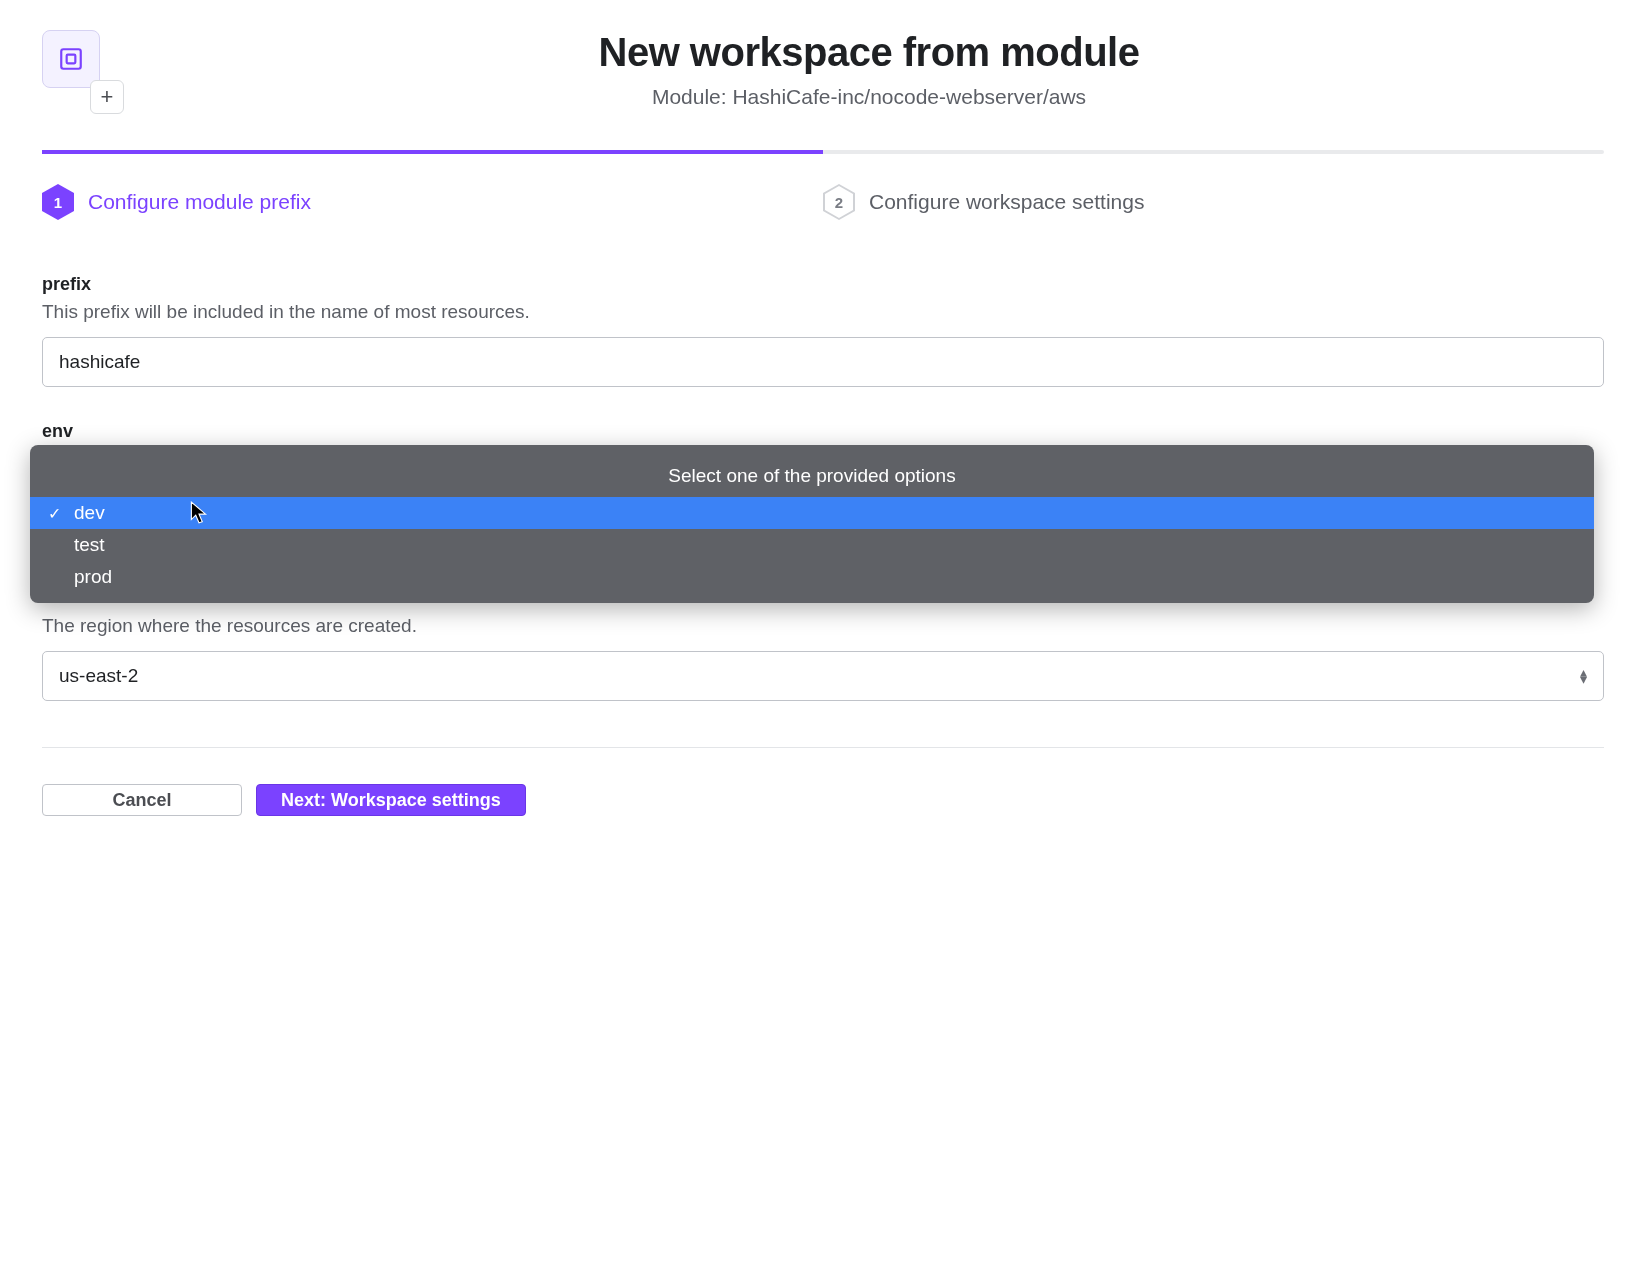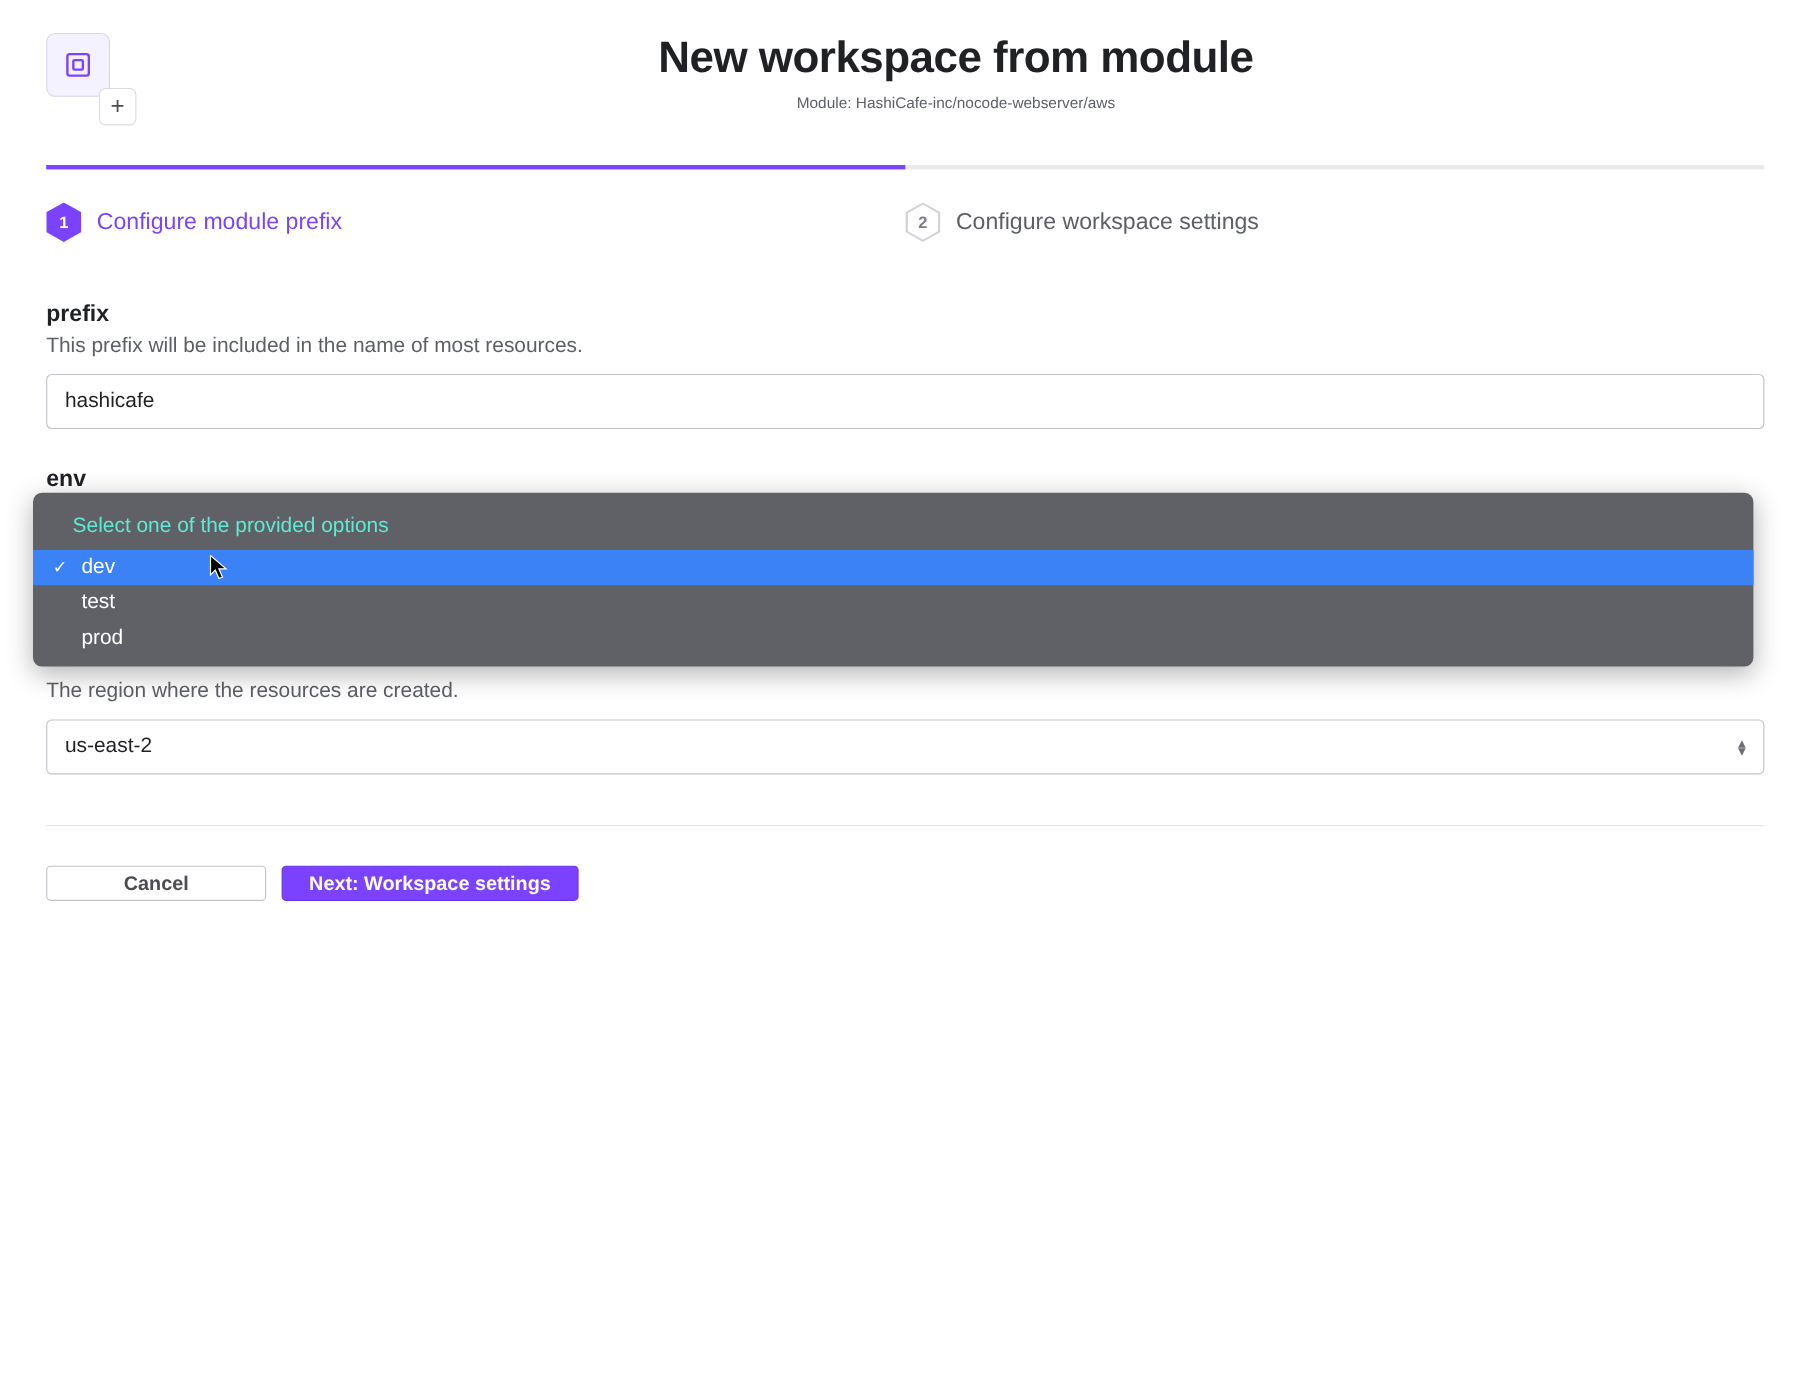"Module:" .subtitle { font-size: 14px -> 21px }
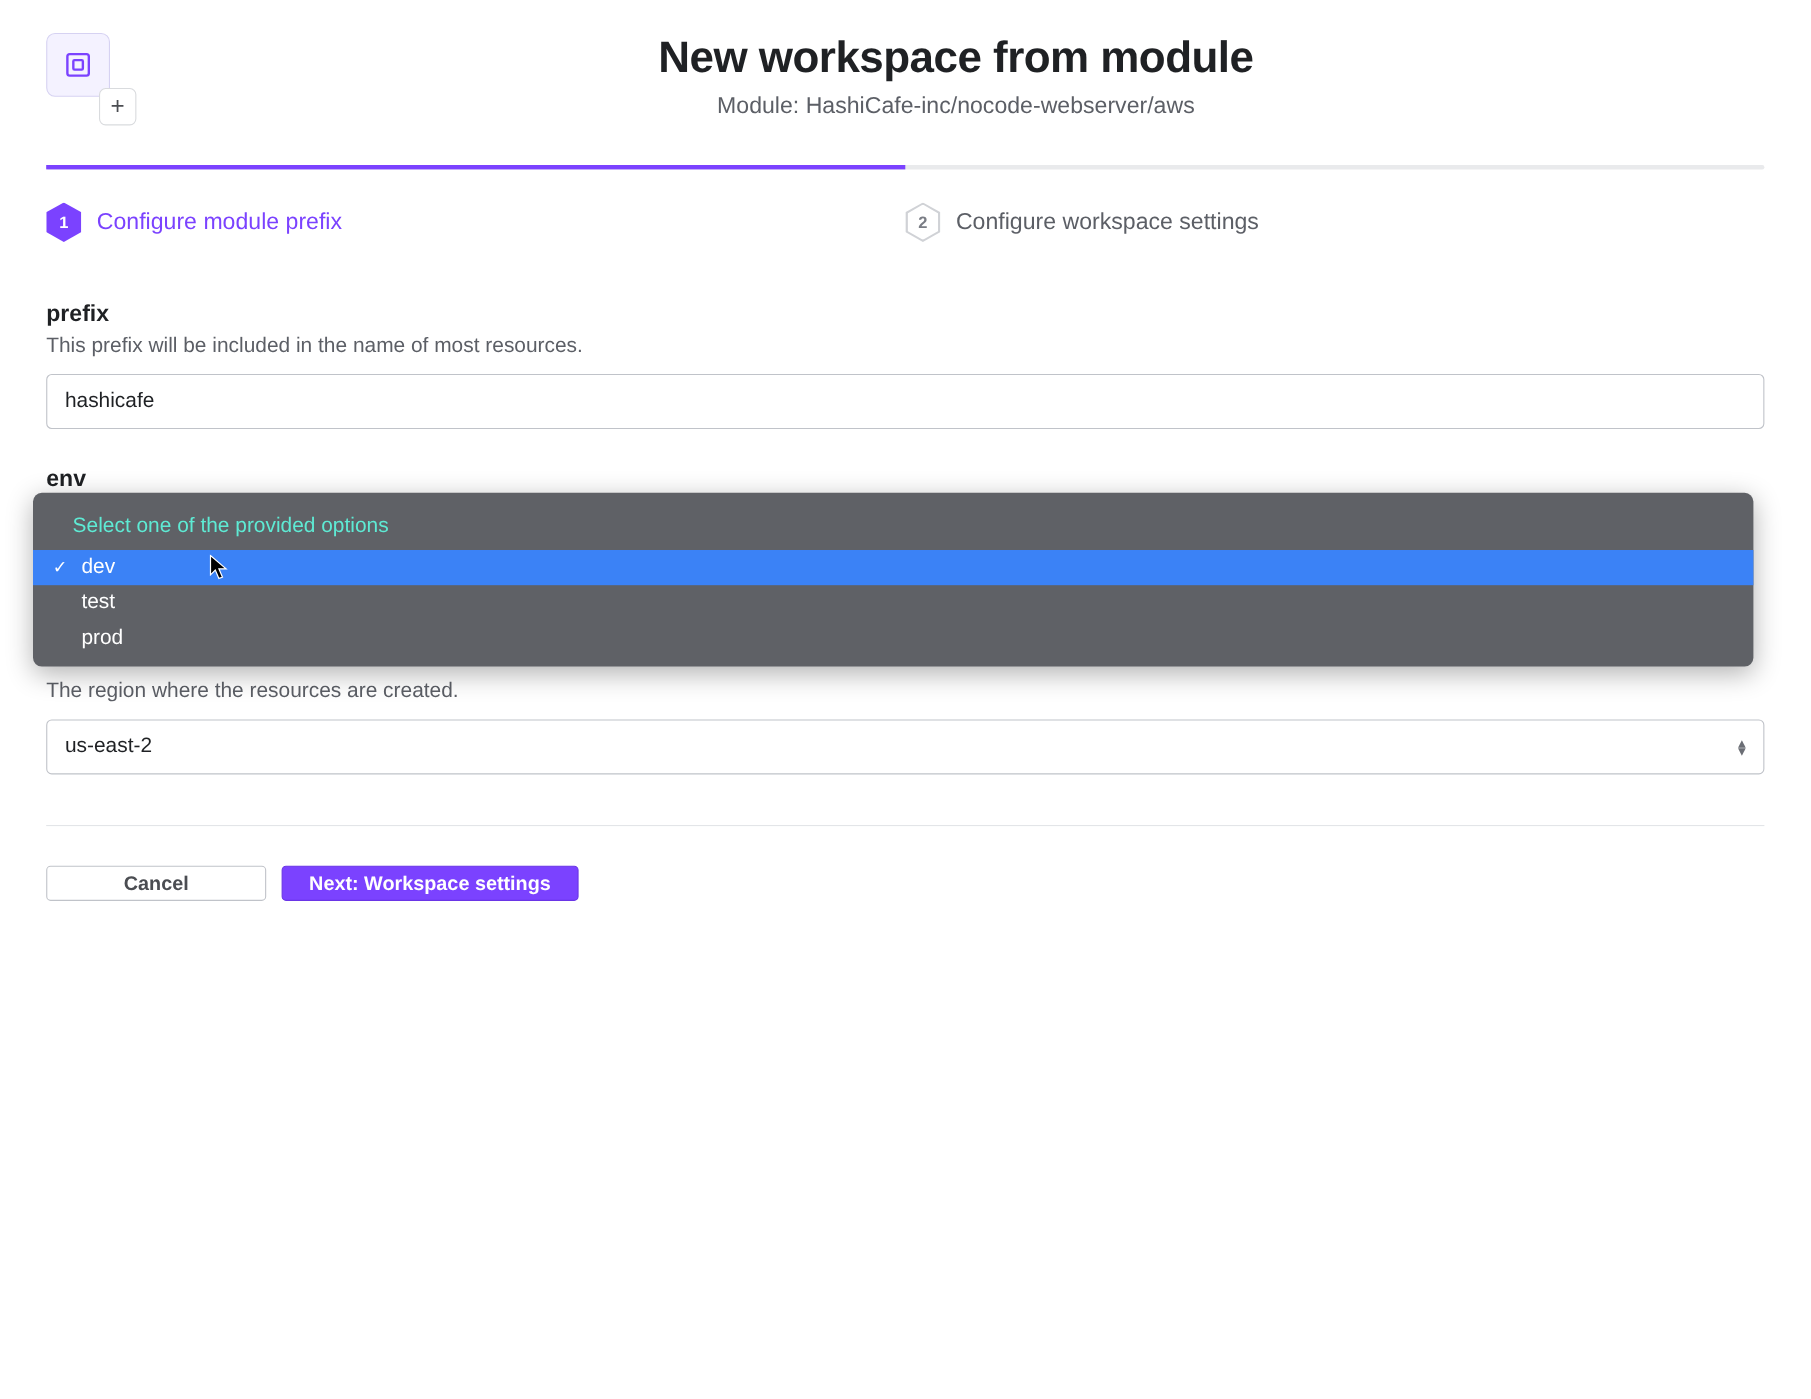"prefix" .field-label { font-size: 21px -> 18px }
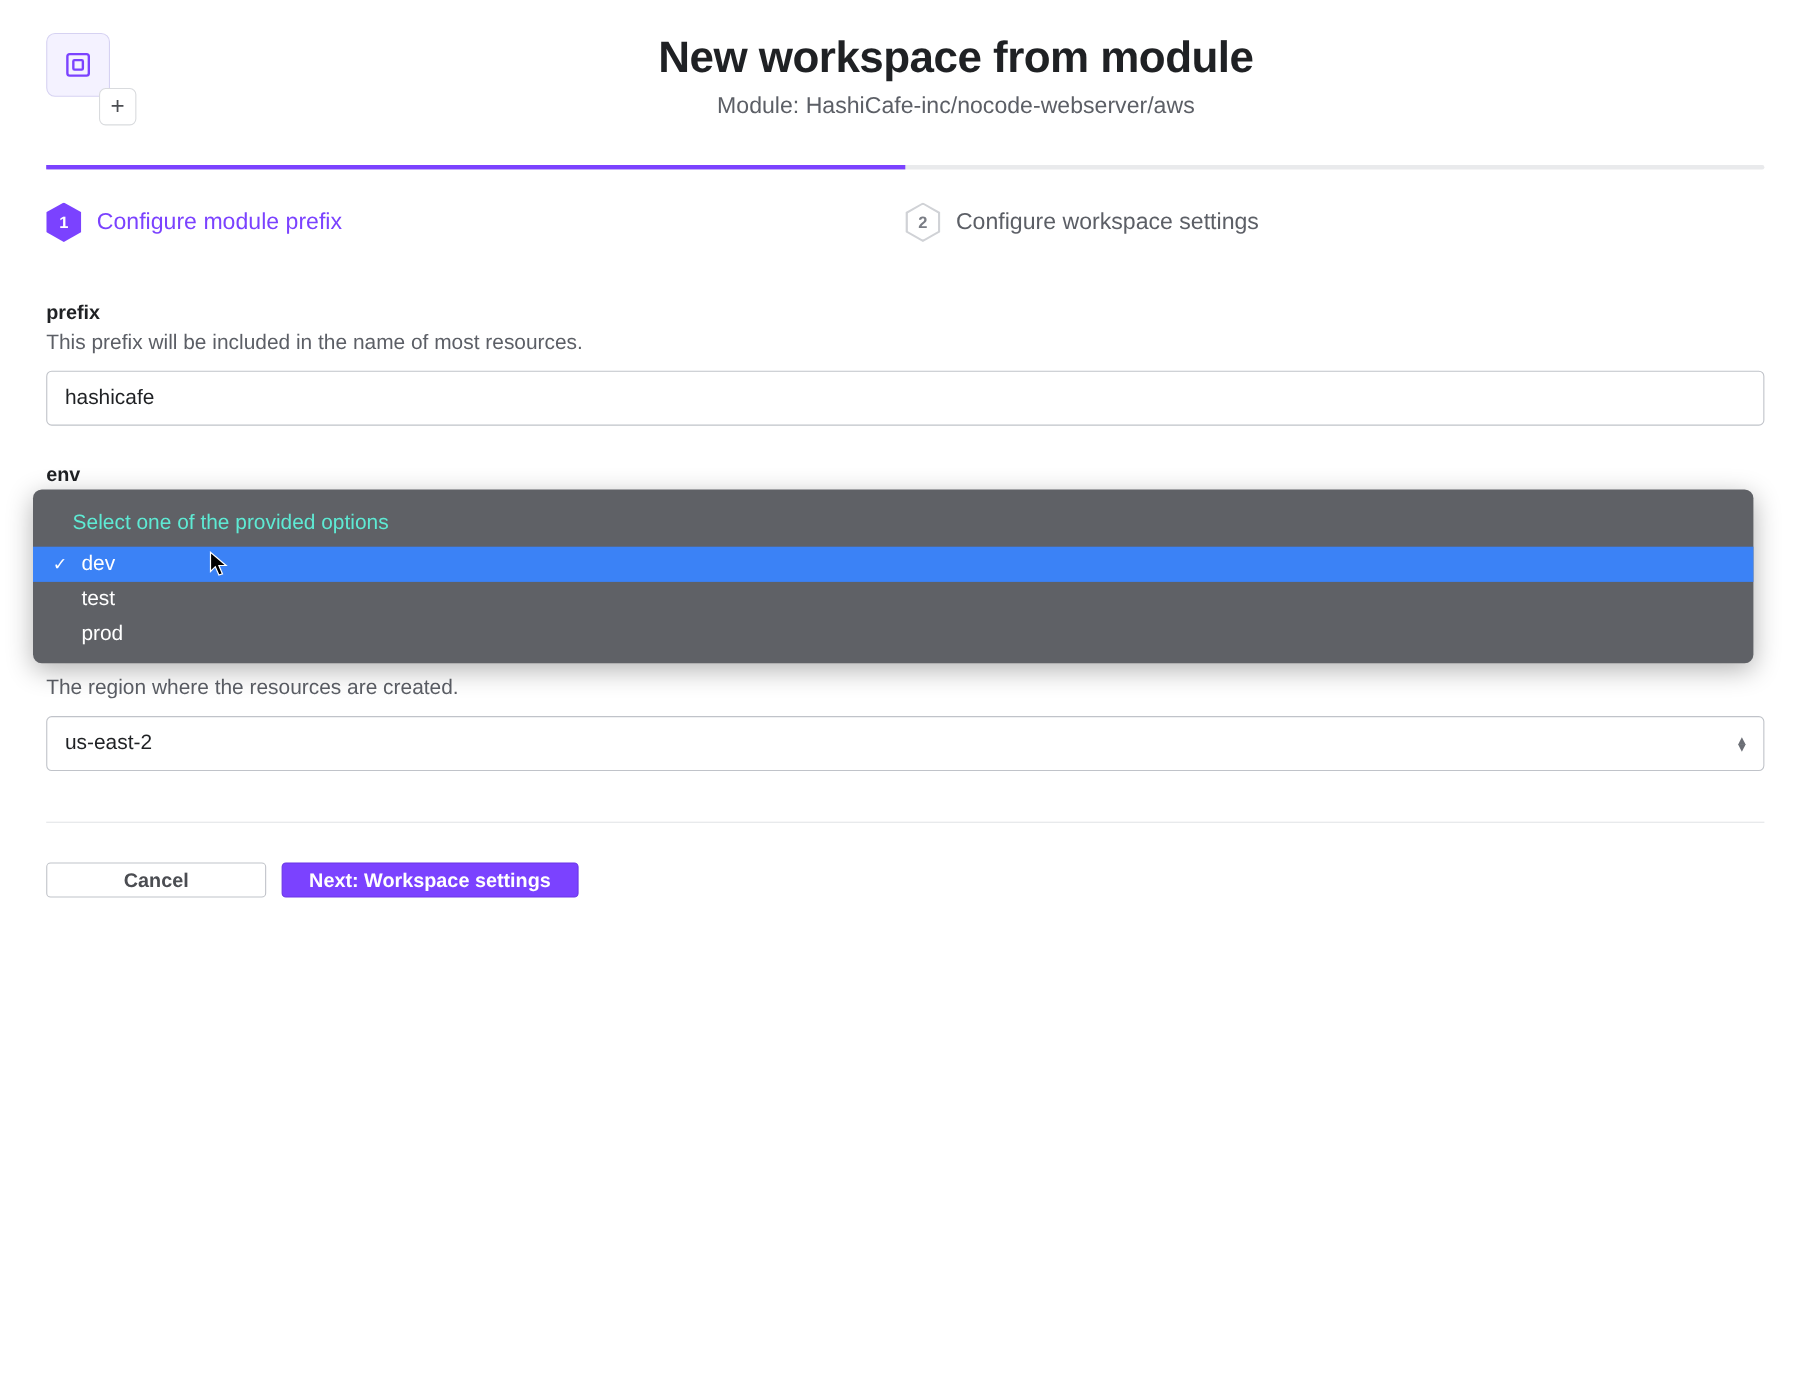"Select one of the provided" .dropdown-header { color: #5eead4 -> #ffffff; text-align: none -> center }
